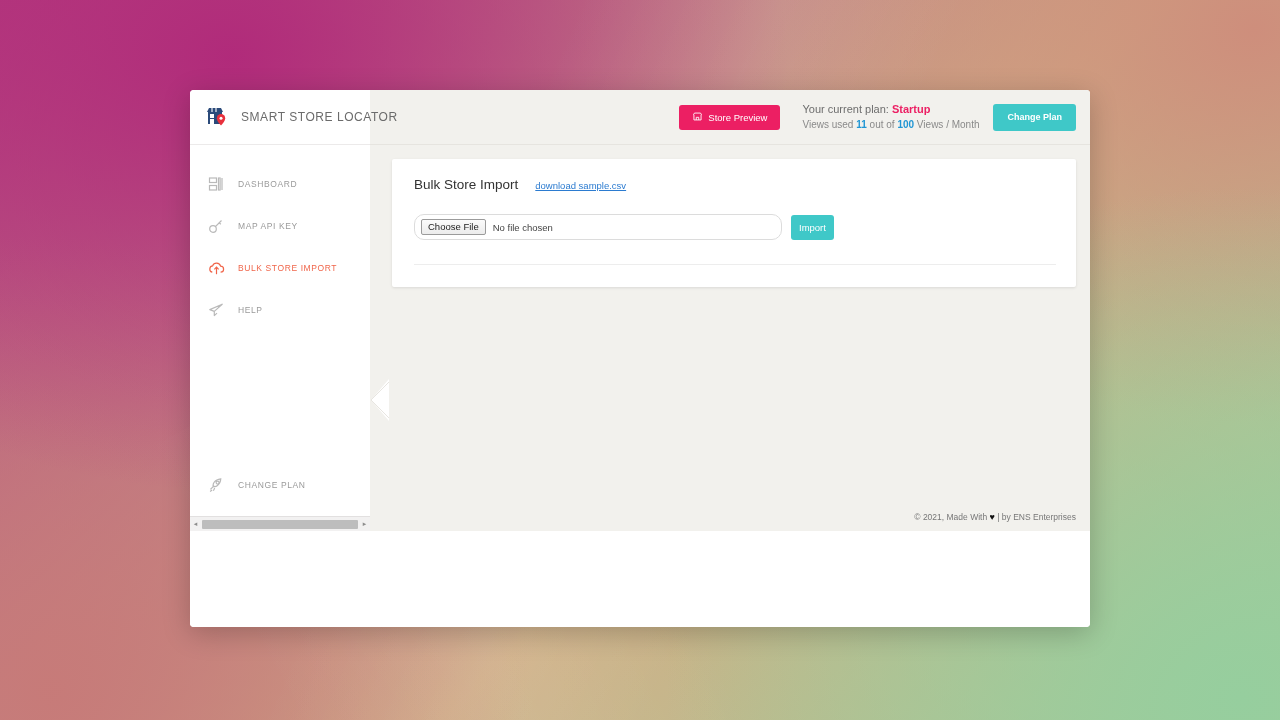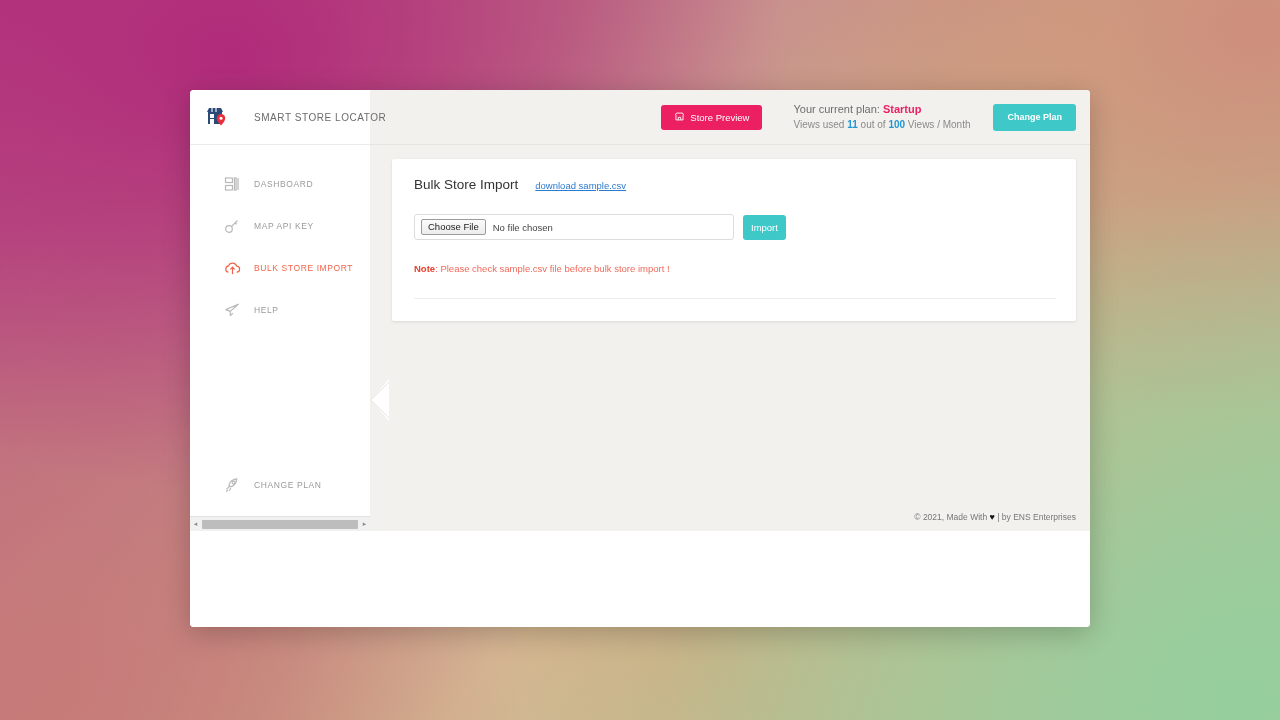"SMART STORE LOCATOR" .brand-name { font-size: 10px -> 12px; margin-left: 26px -> 13px }
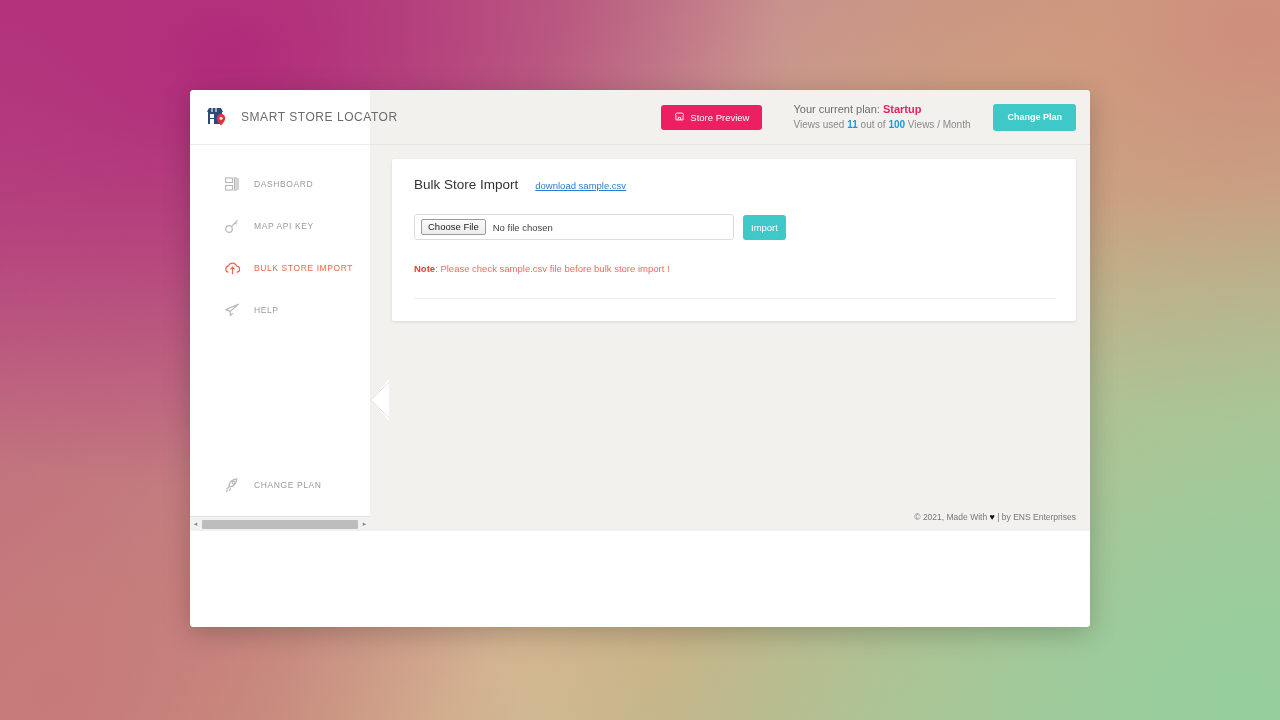"Store Preview" .topbar { gap: 9px -> none }
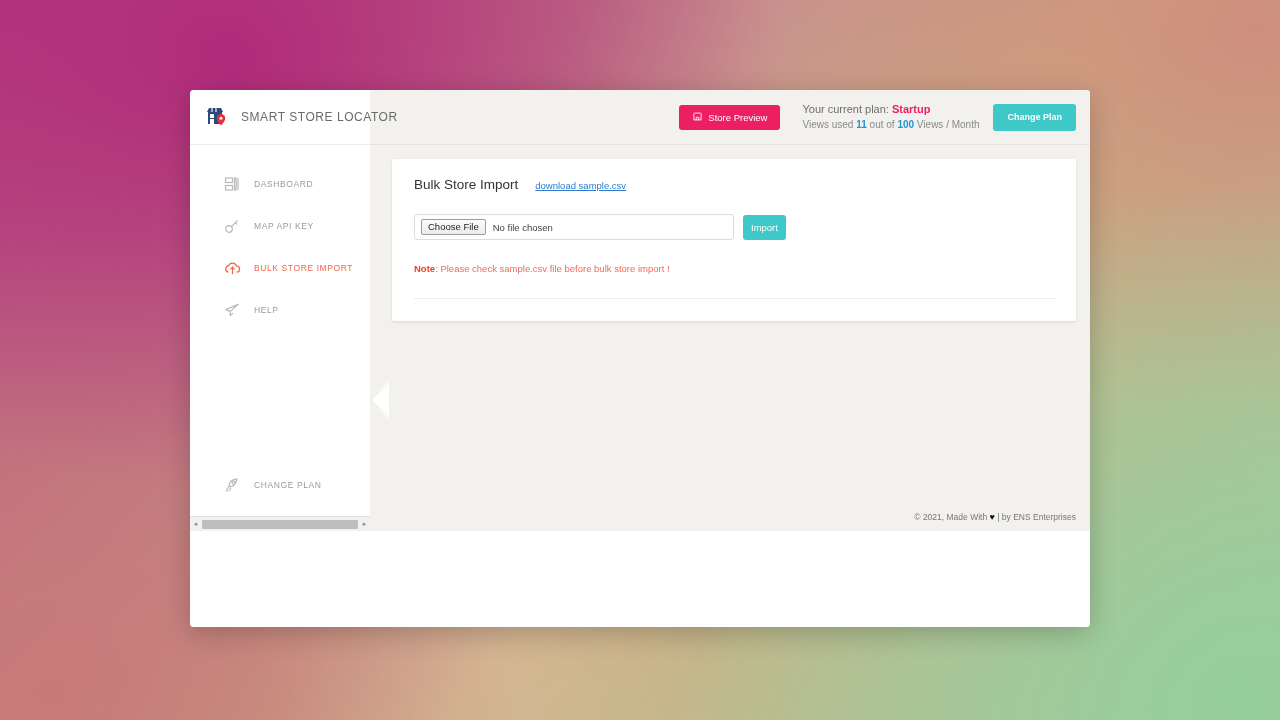"DASHBOARD" .nav-item { padding-left: 33px -> 17px }
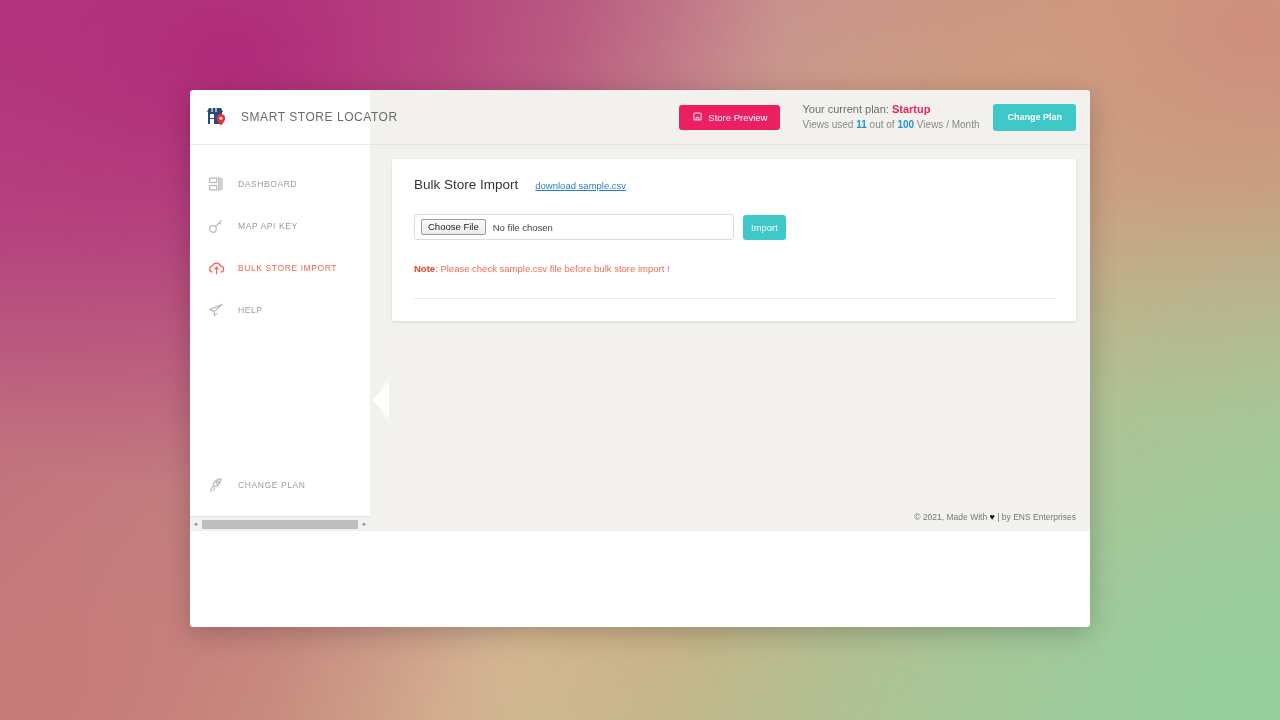"Choose File" .file-input { border-radius: 3px -> 10px; width: 320px -> 368px }
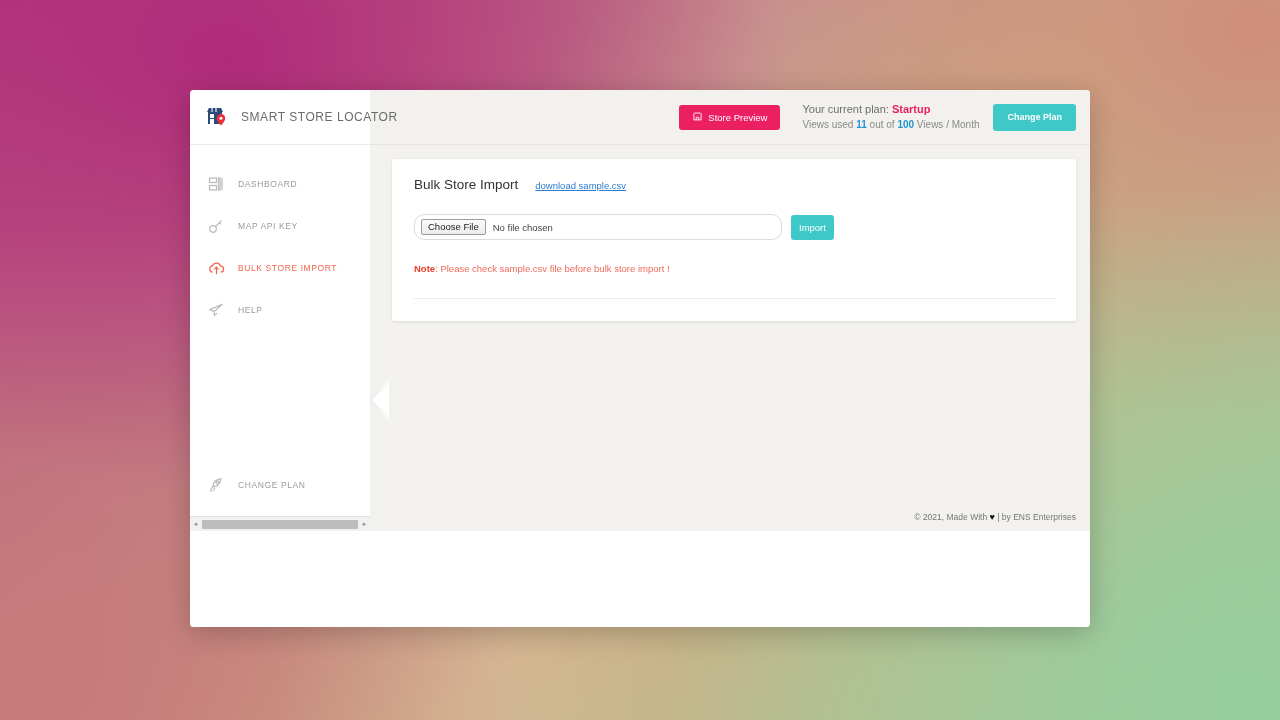"Note: Please check sample.csv file" div.note-row { html: <div> <b>Note</b><span>: Please check sample.csv file before bulk store import !</span> </div> -> none }
